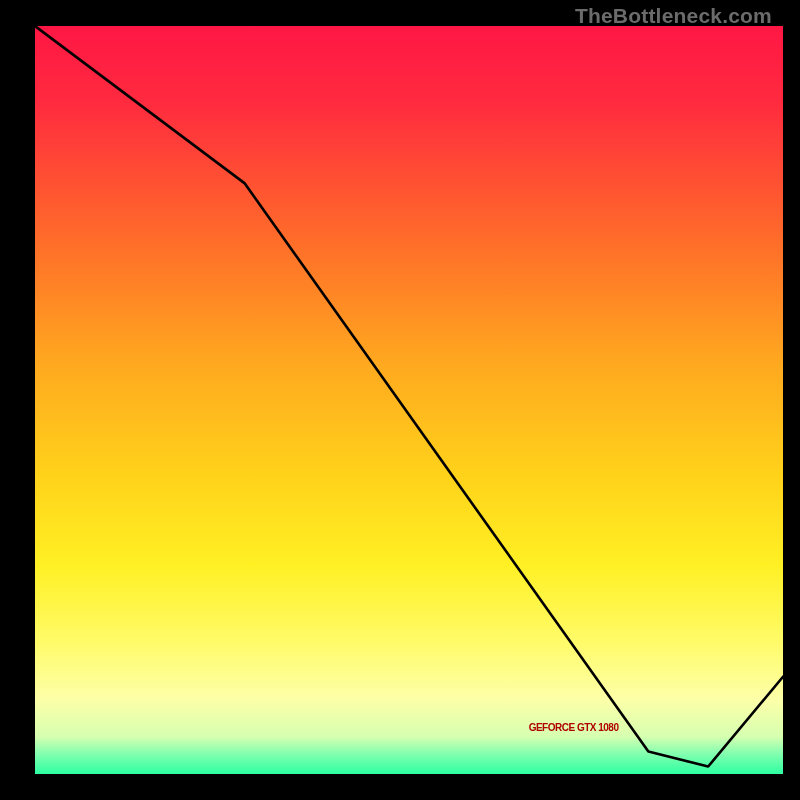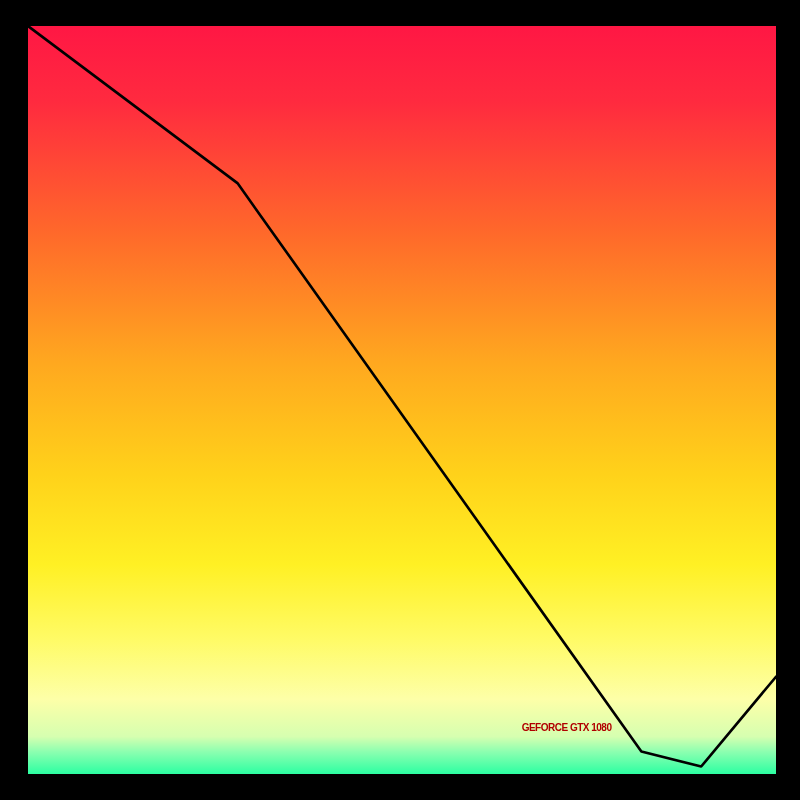"TheBottleneck.com" div.watermark { html: none -> <div>TheBottleneck.com</div> }
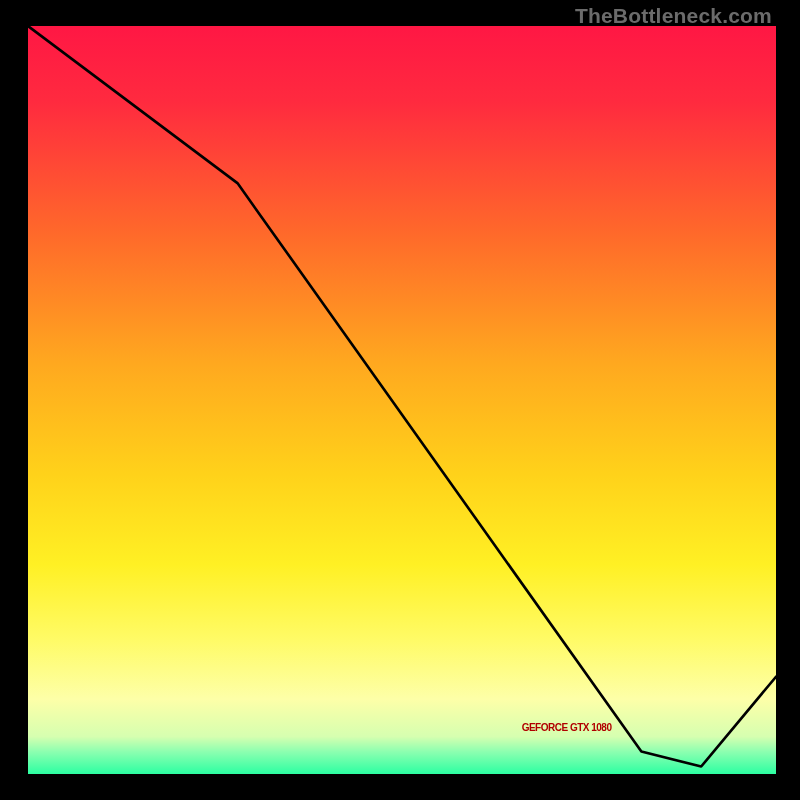"GEFORCE GTX 1080" .plot-area { left: 28px -> 35px }
